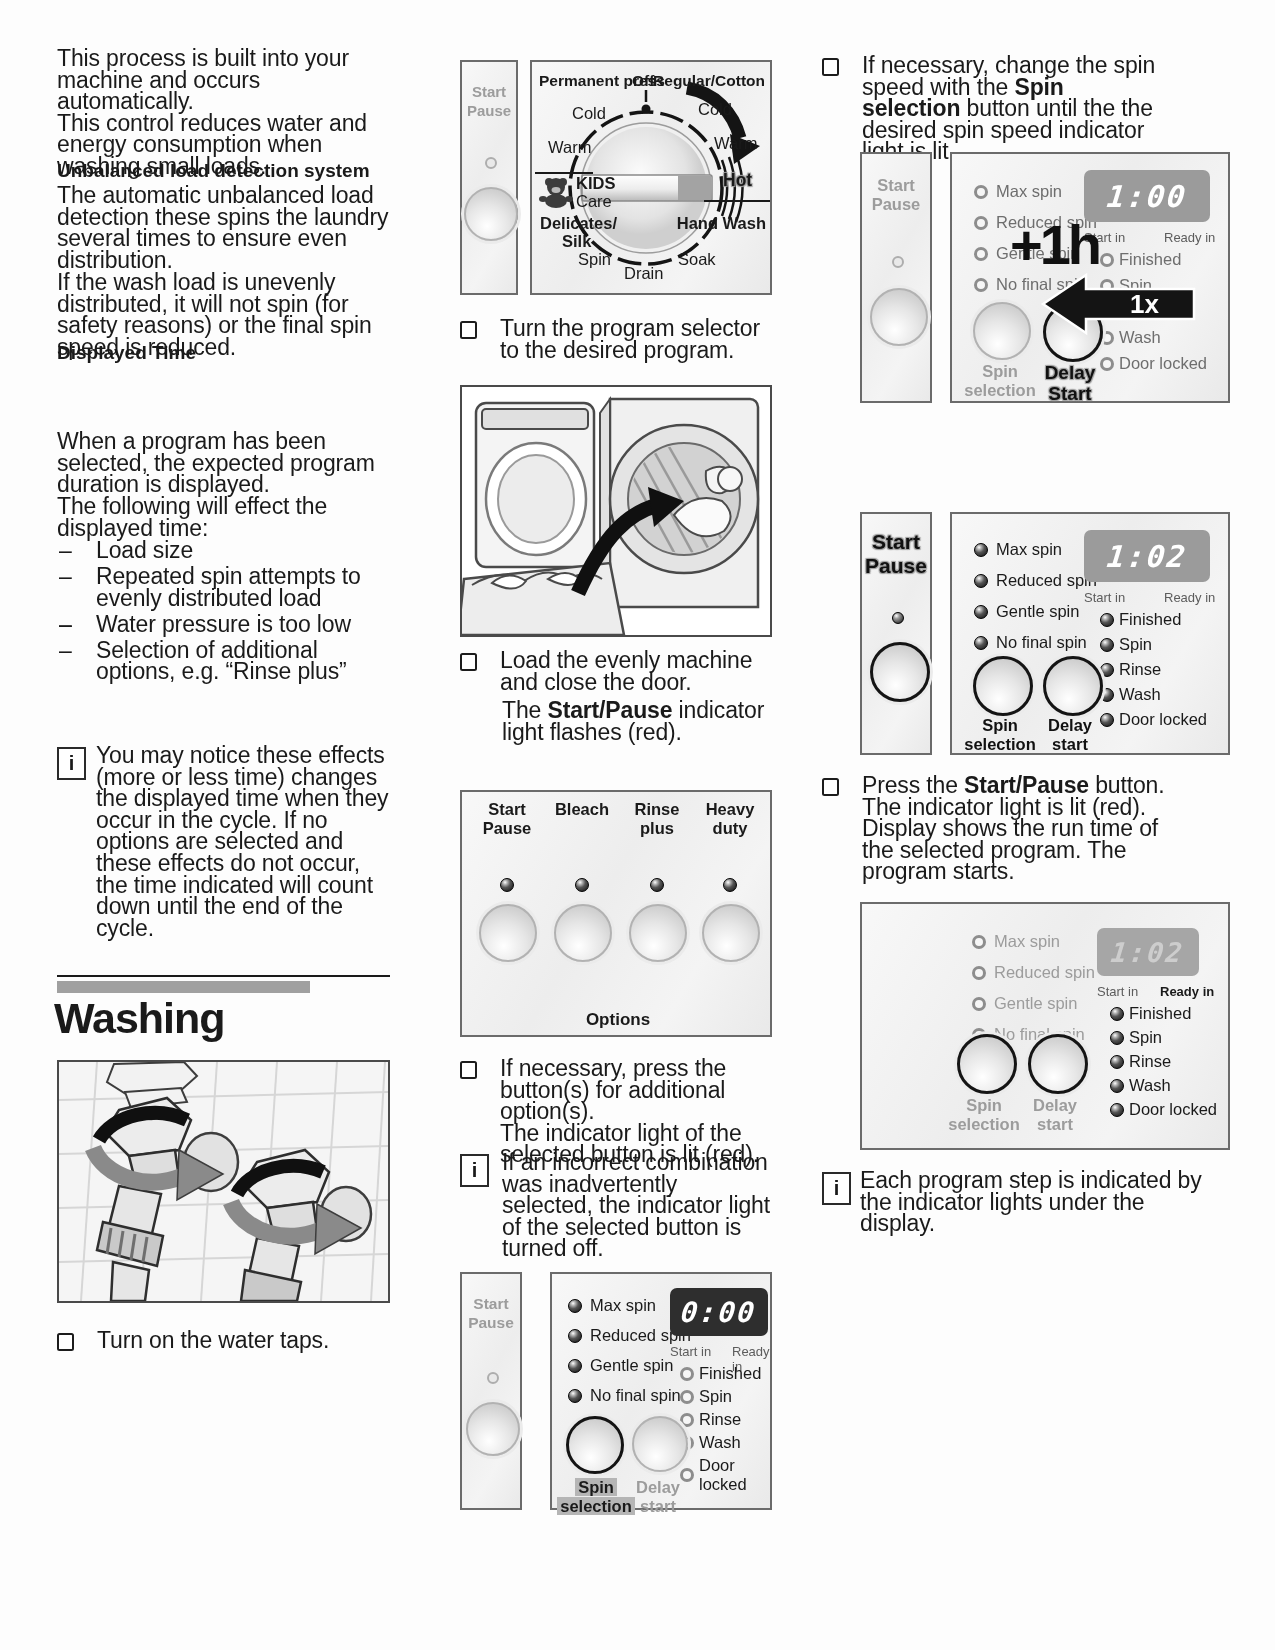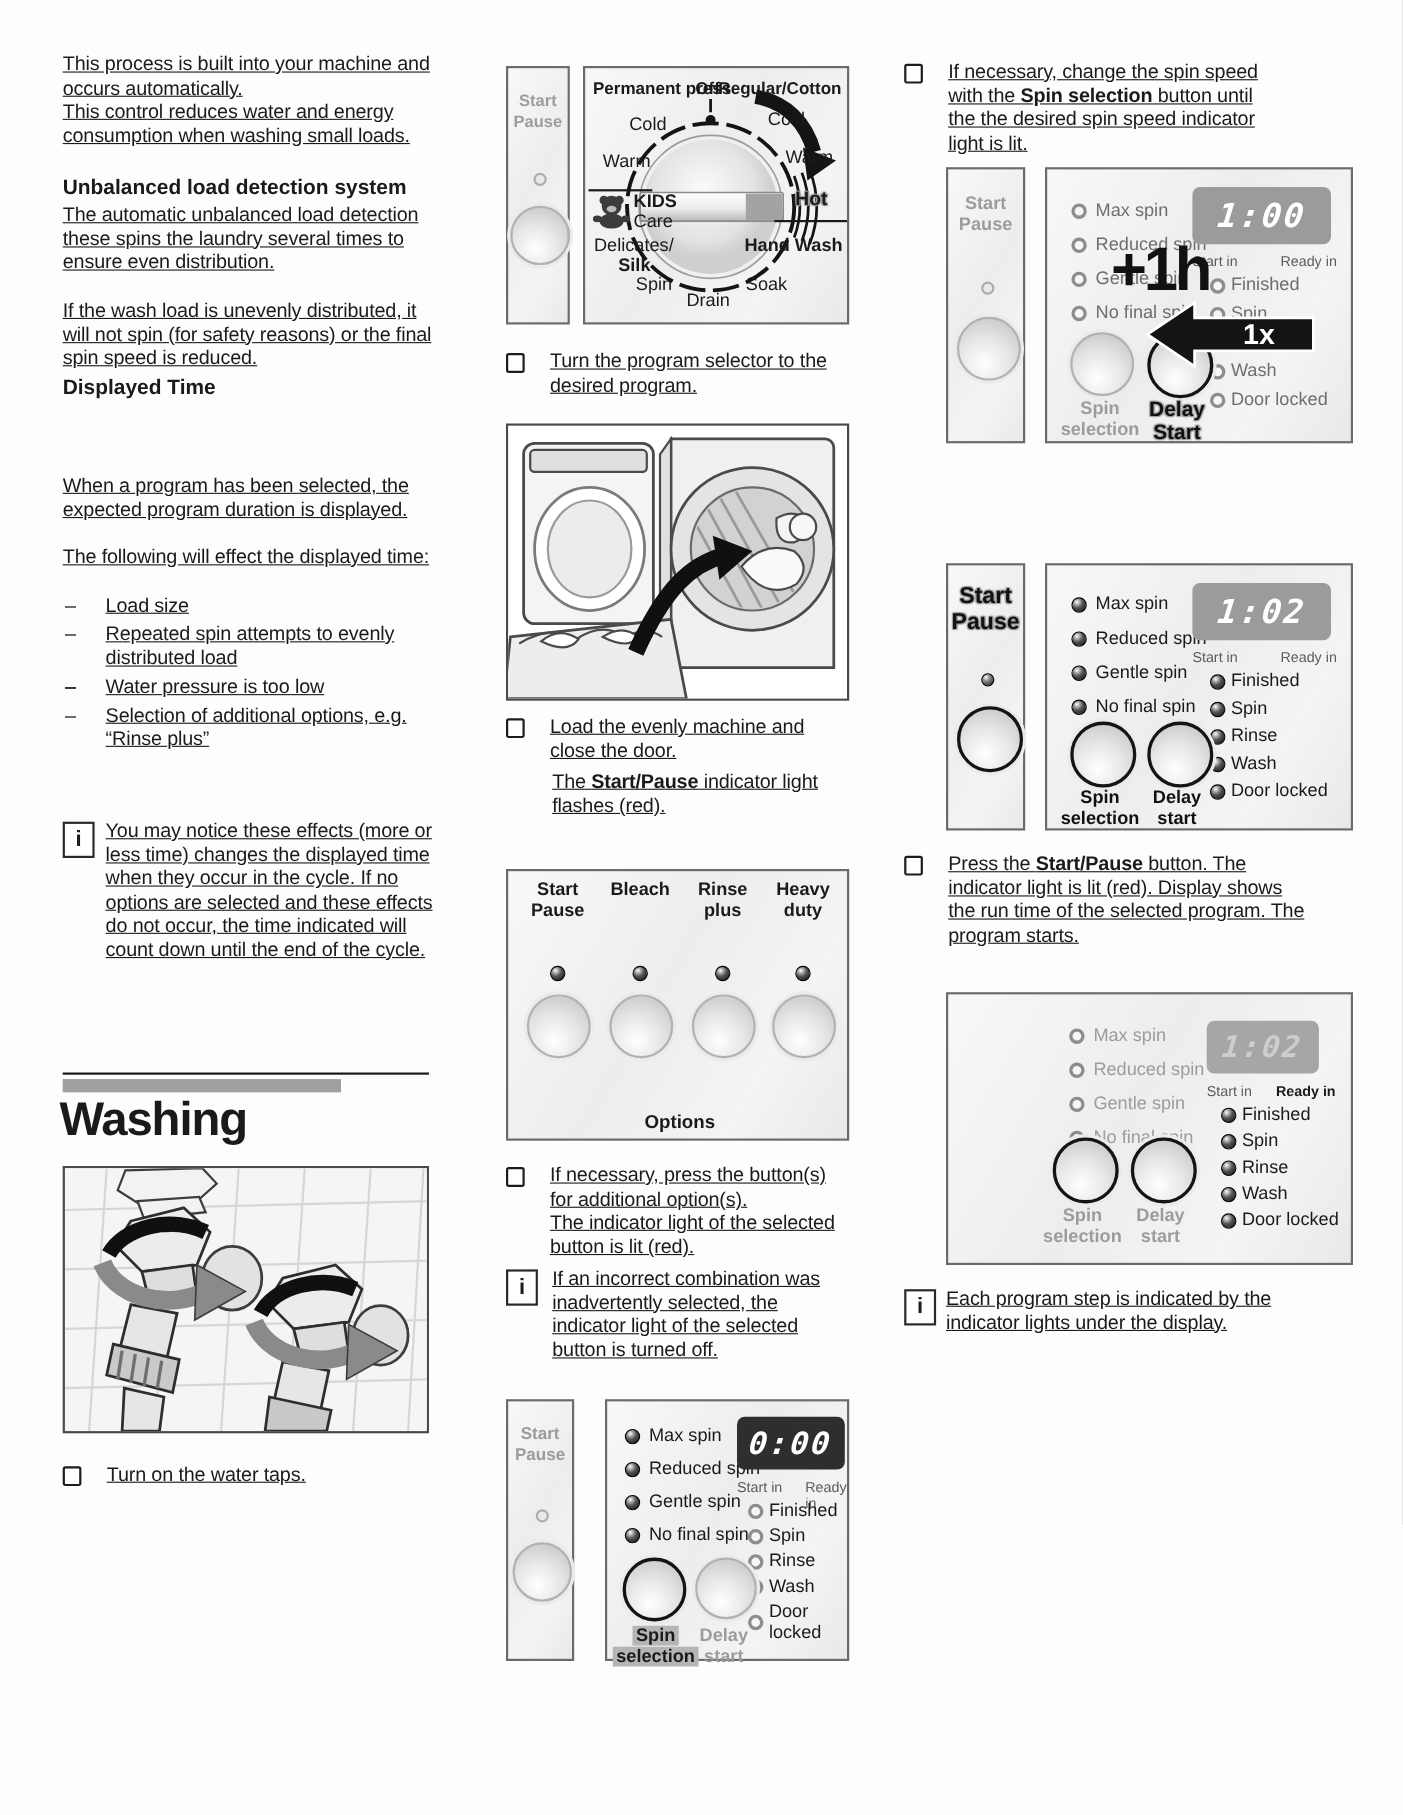"This process is built into" .bt { font-size: 18px -> 23px; text-decoration: underline -> none }
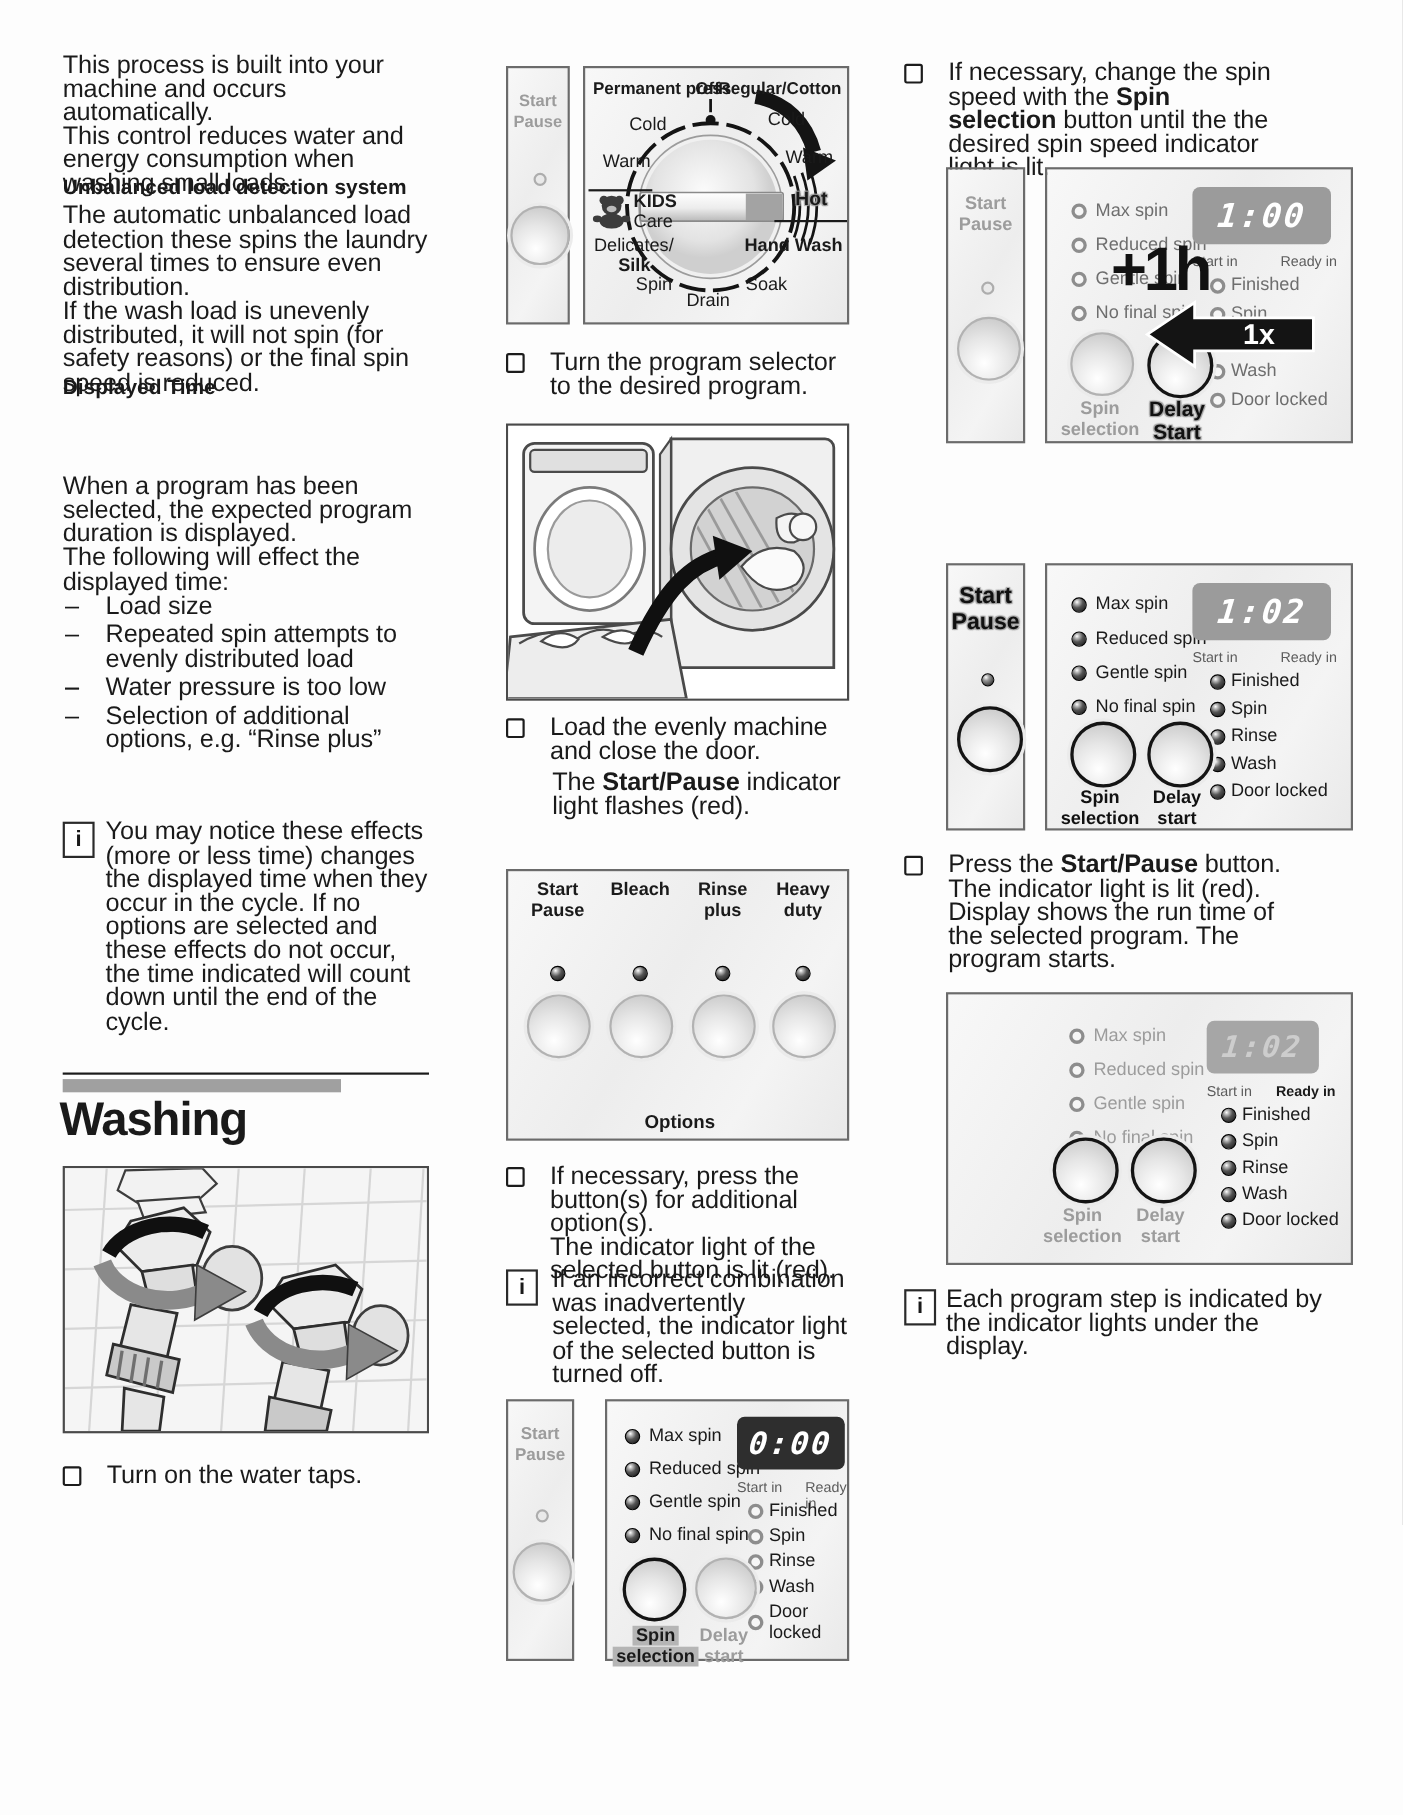"Delicates/" div.dial-lbl { font-weight: normal -> bold }
